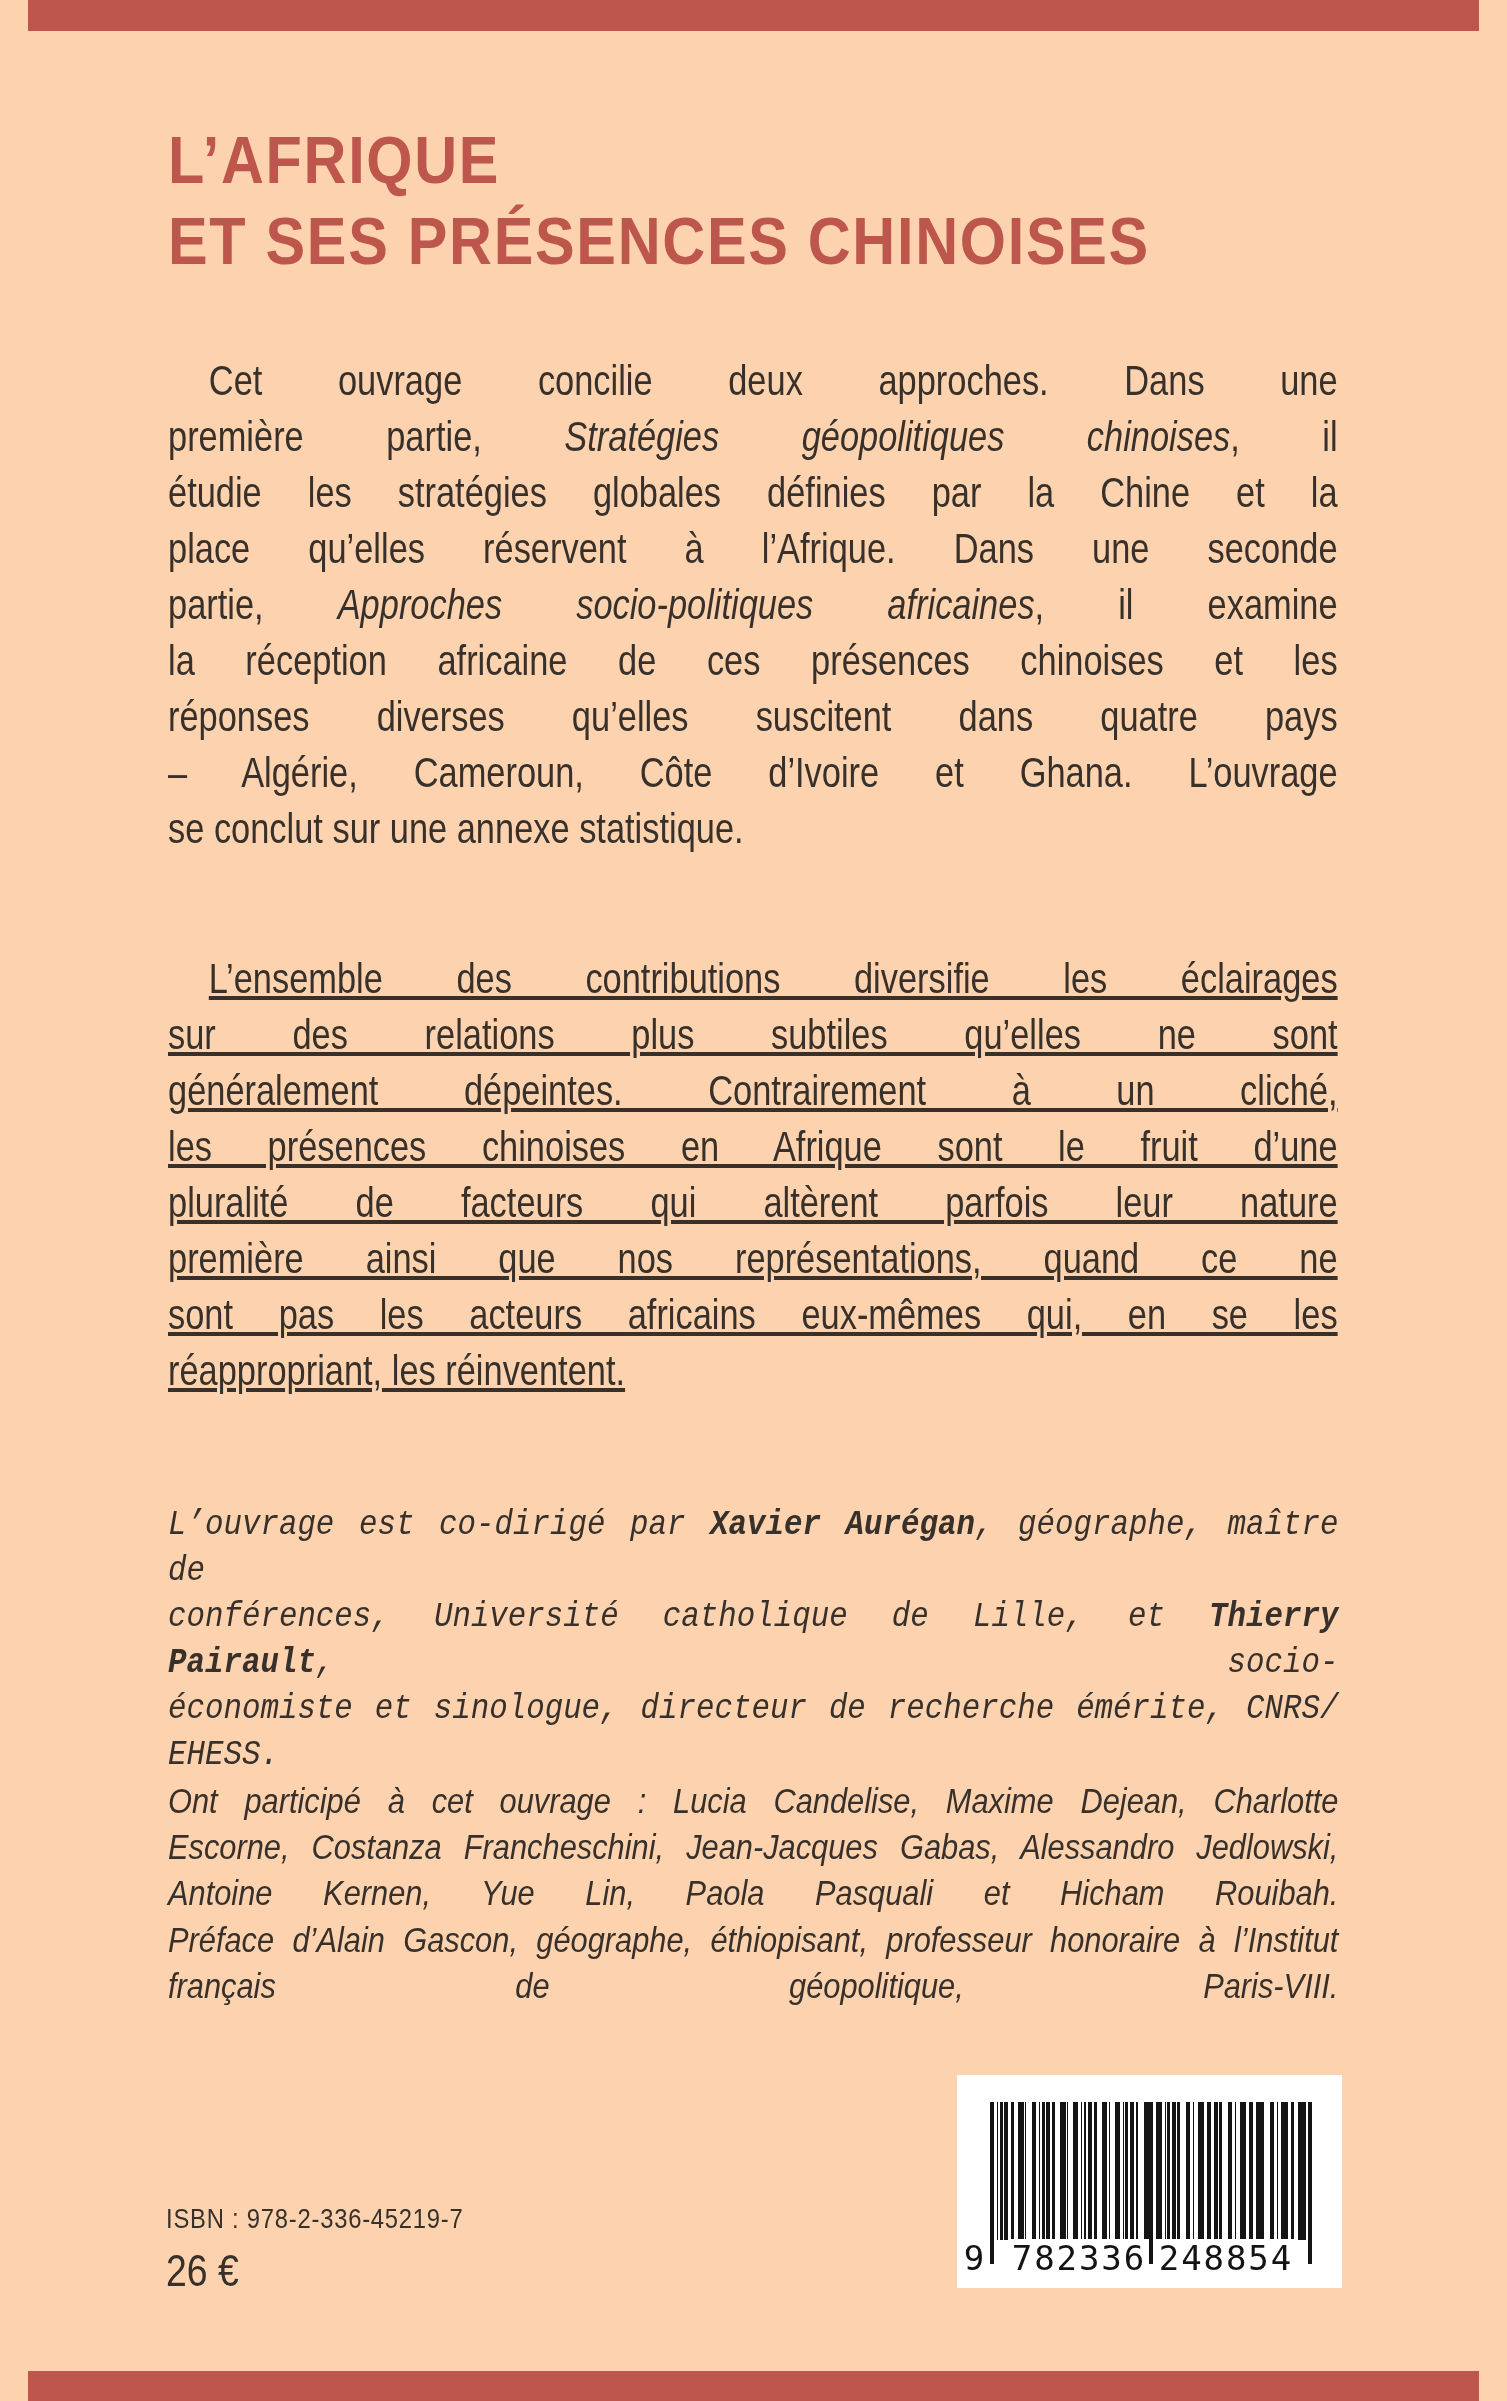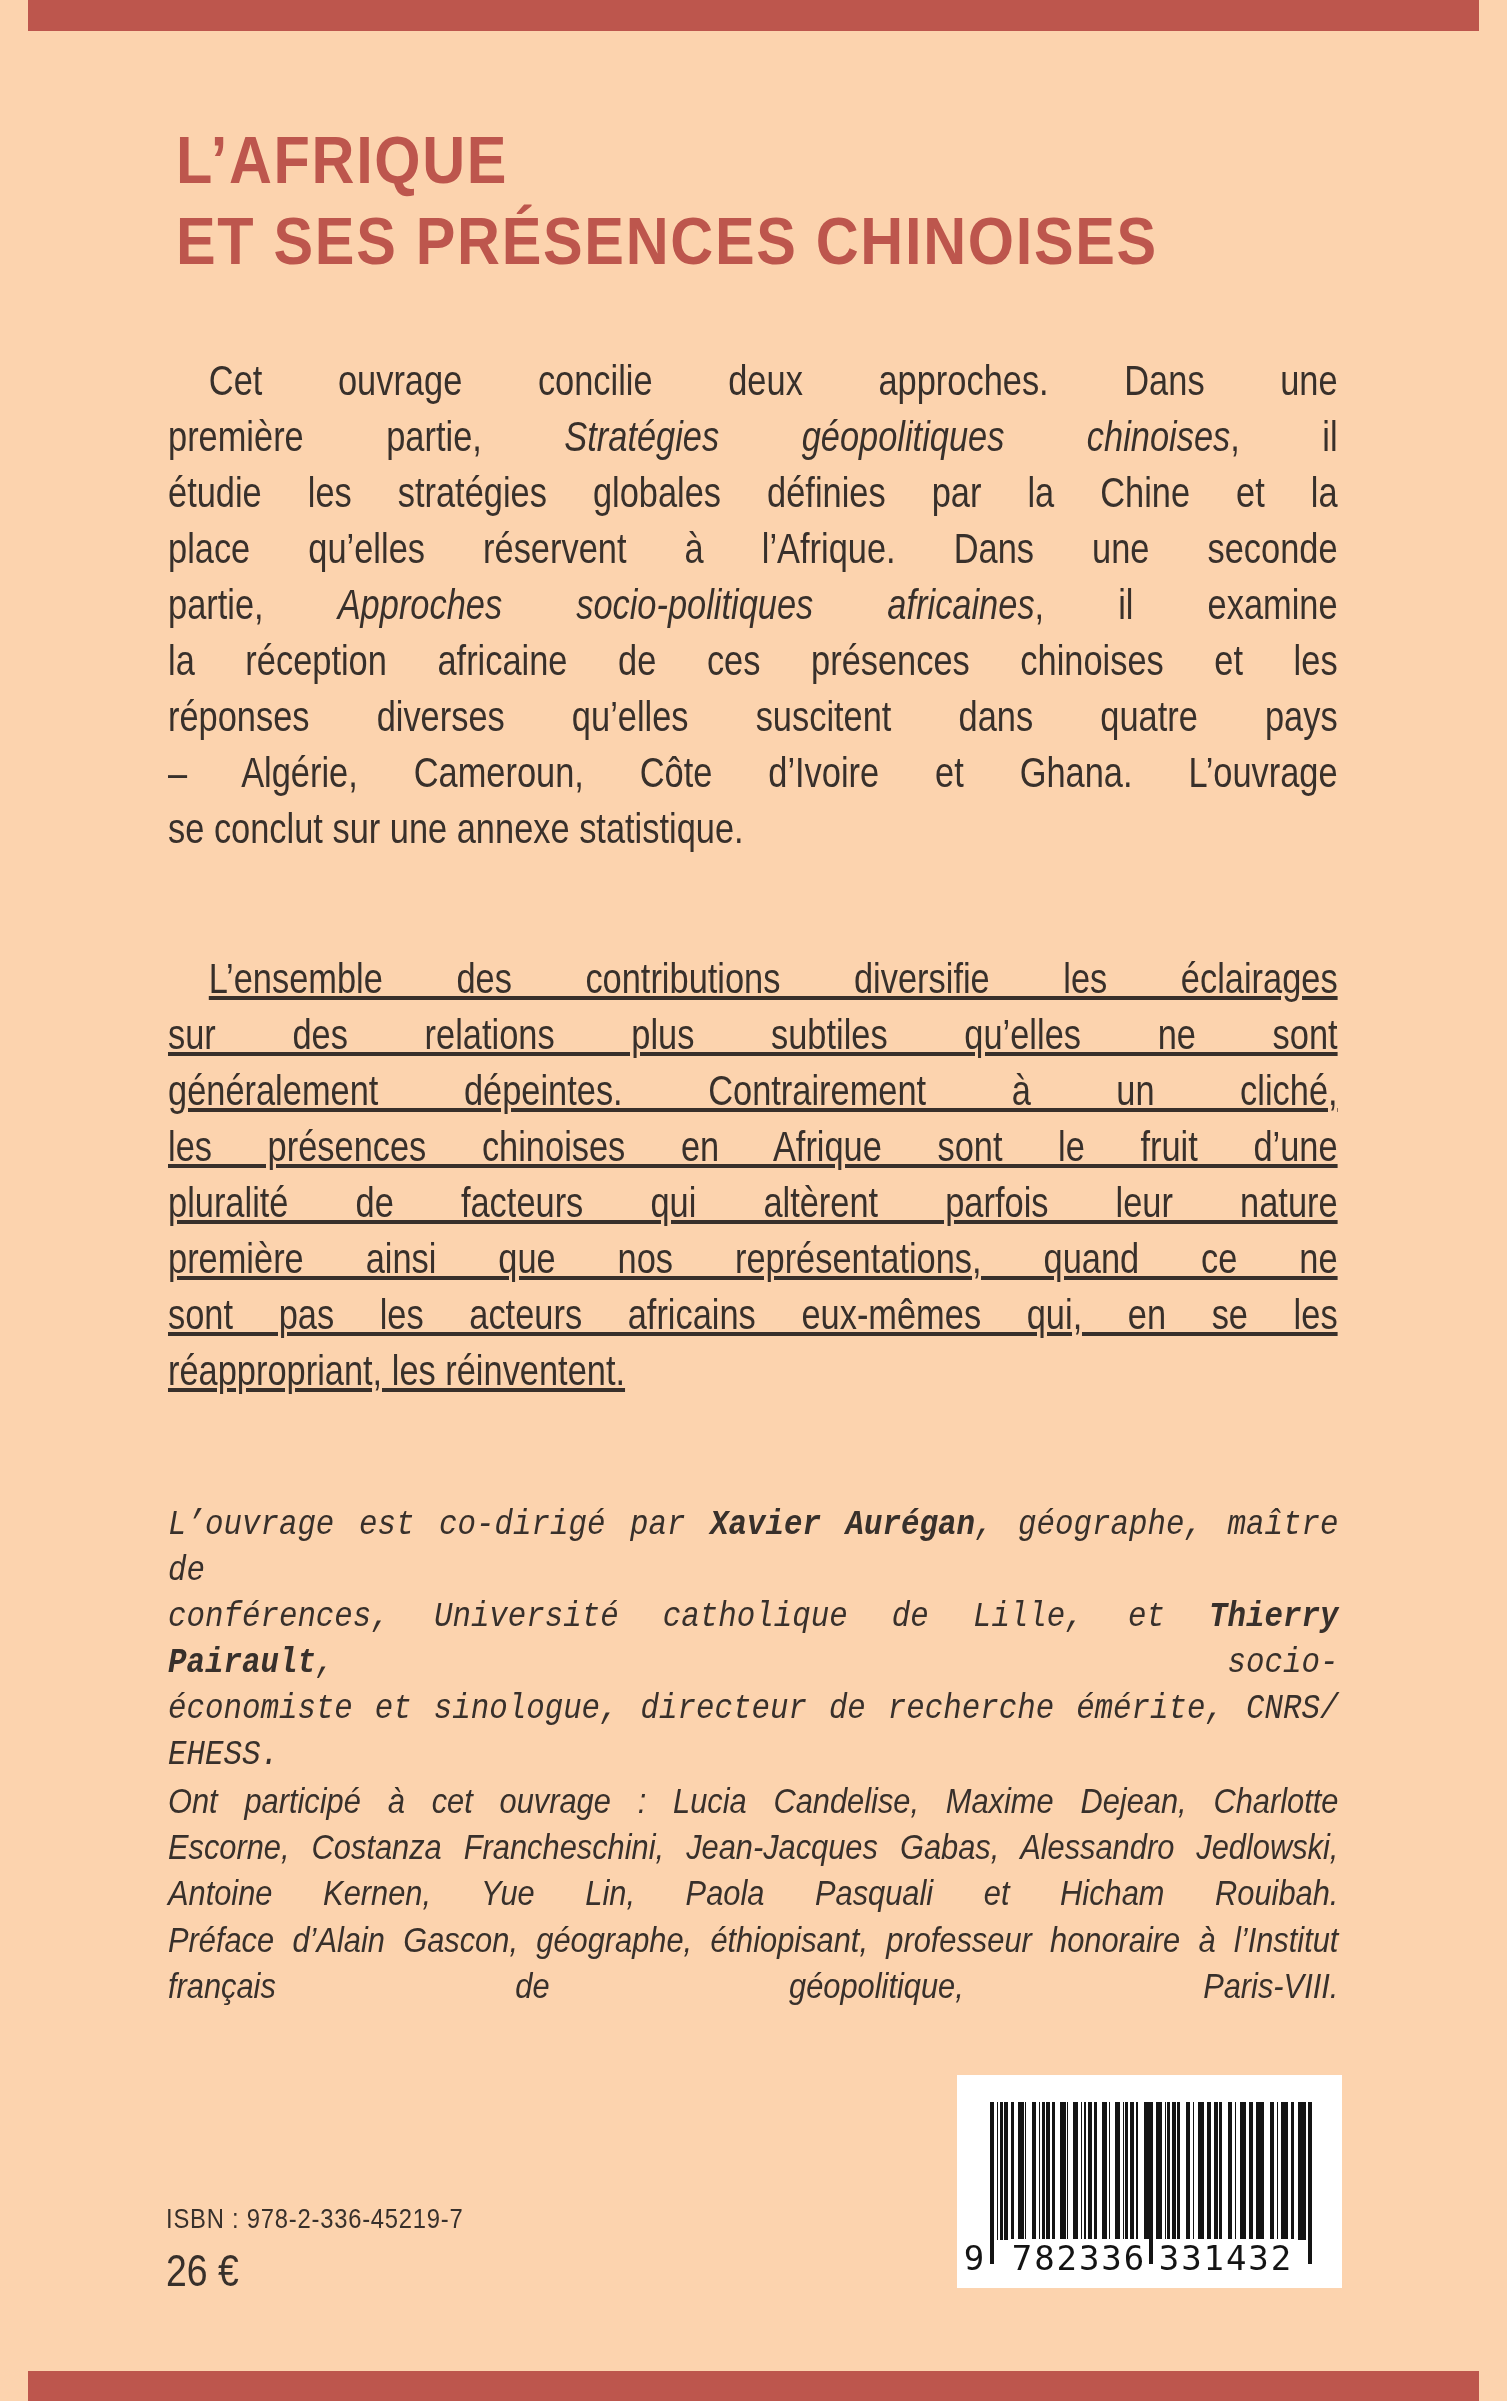"L’AFRIQUE" .title-wrap { left: 176px -> 168px }
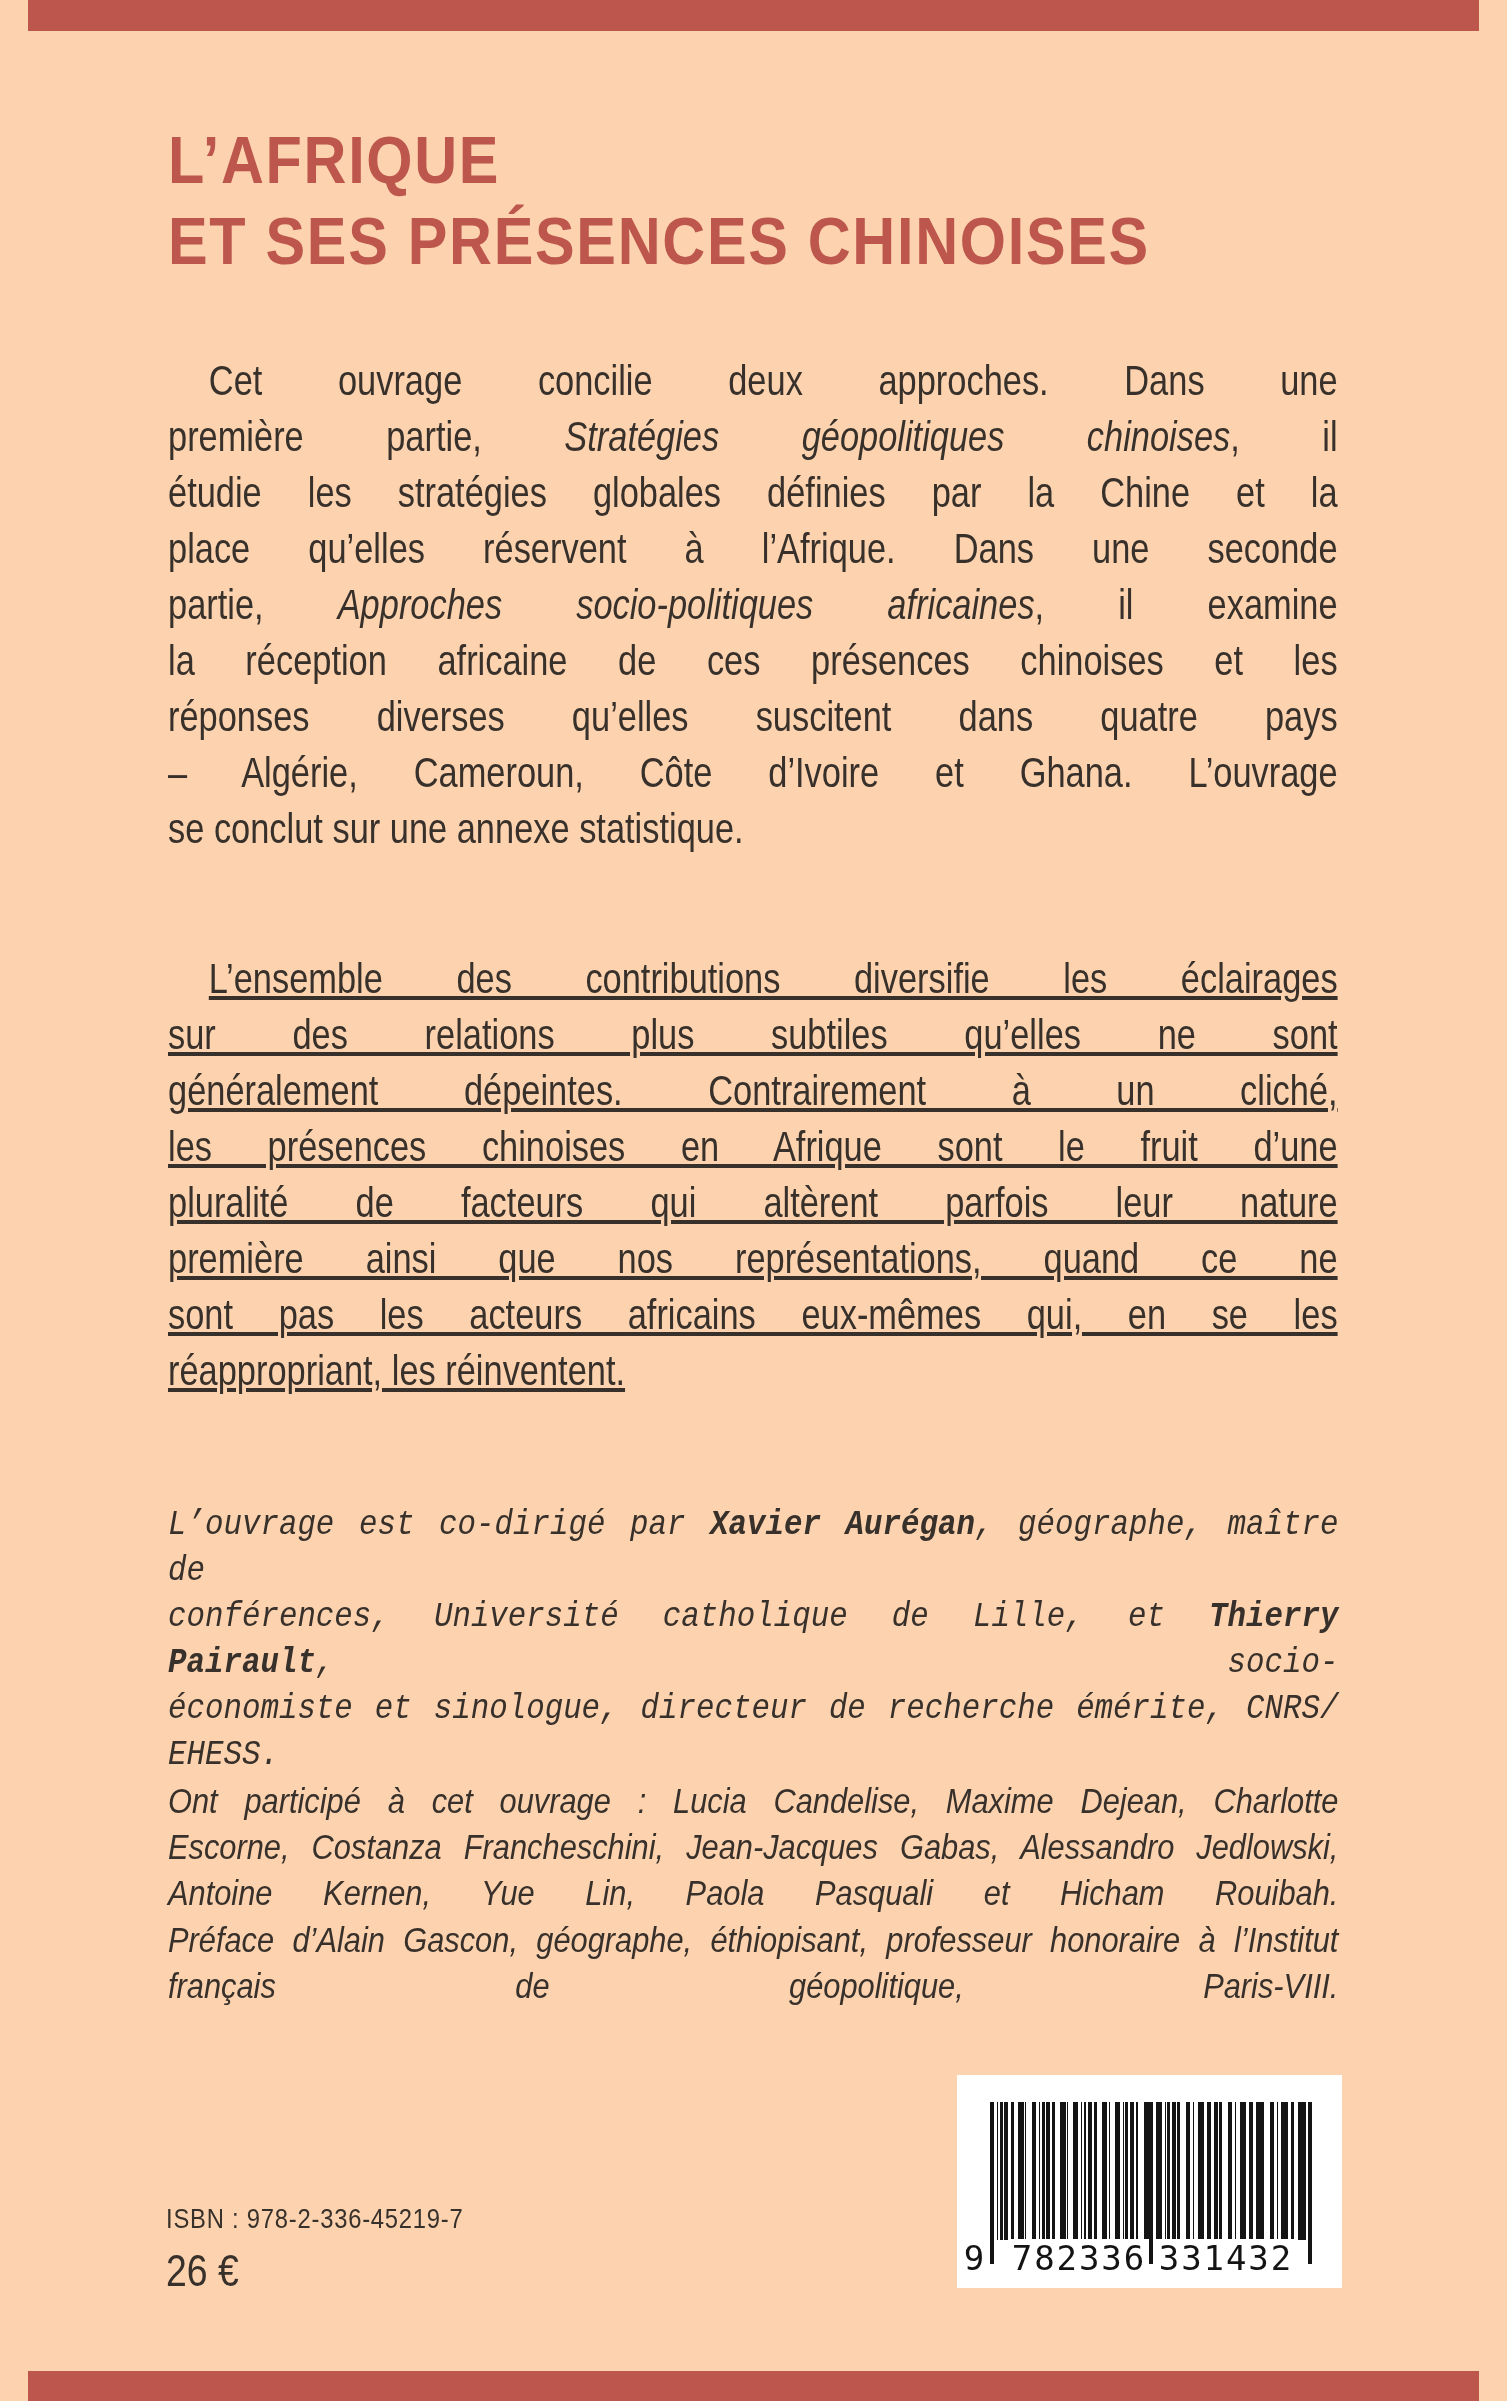"331432" div.abs { text: 331432 -> 248854 }
